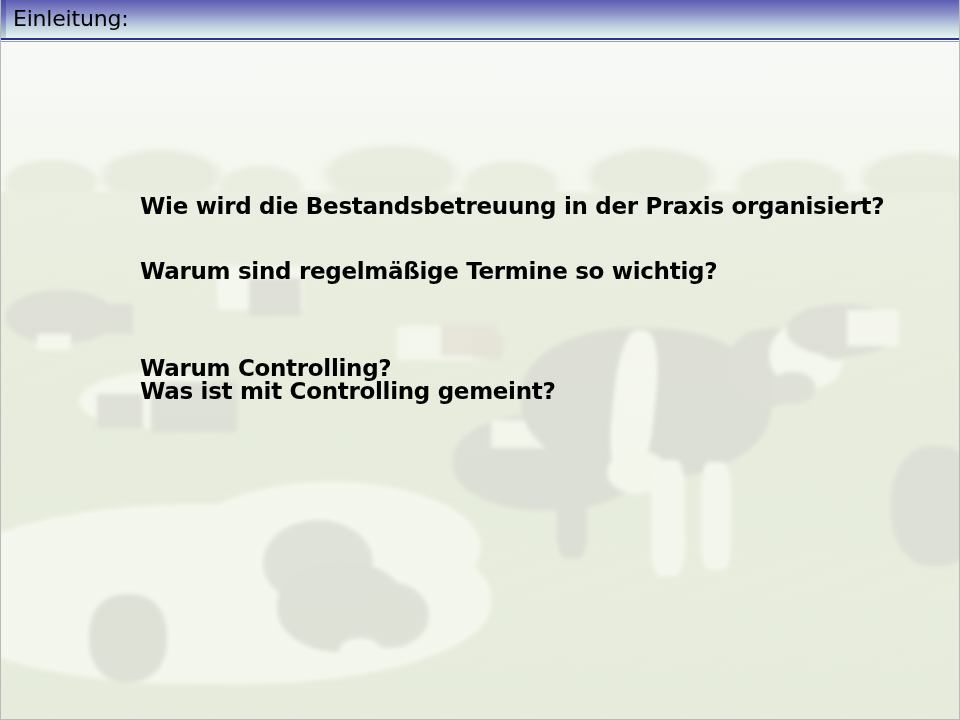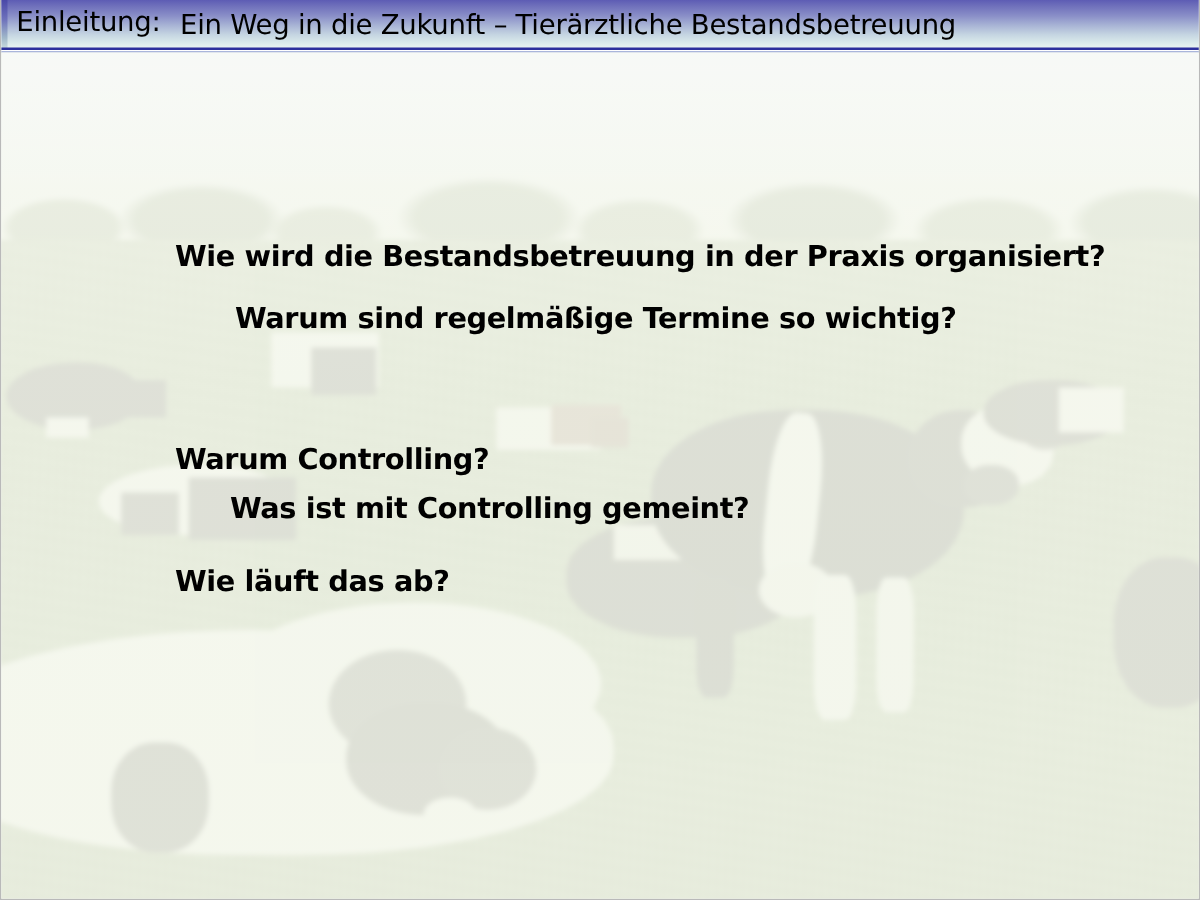"Ein Weg in die Zukunft" div.title-text { html: <div>Ein Weg in die Zukunft – Tierärztliche Bestandsbetreuung</div> -> none }
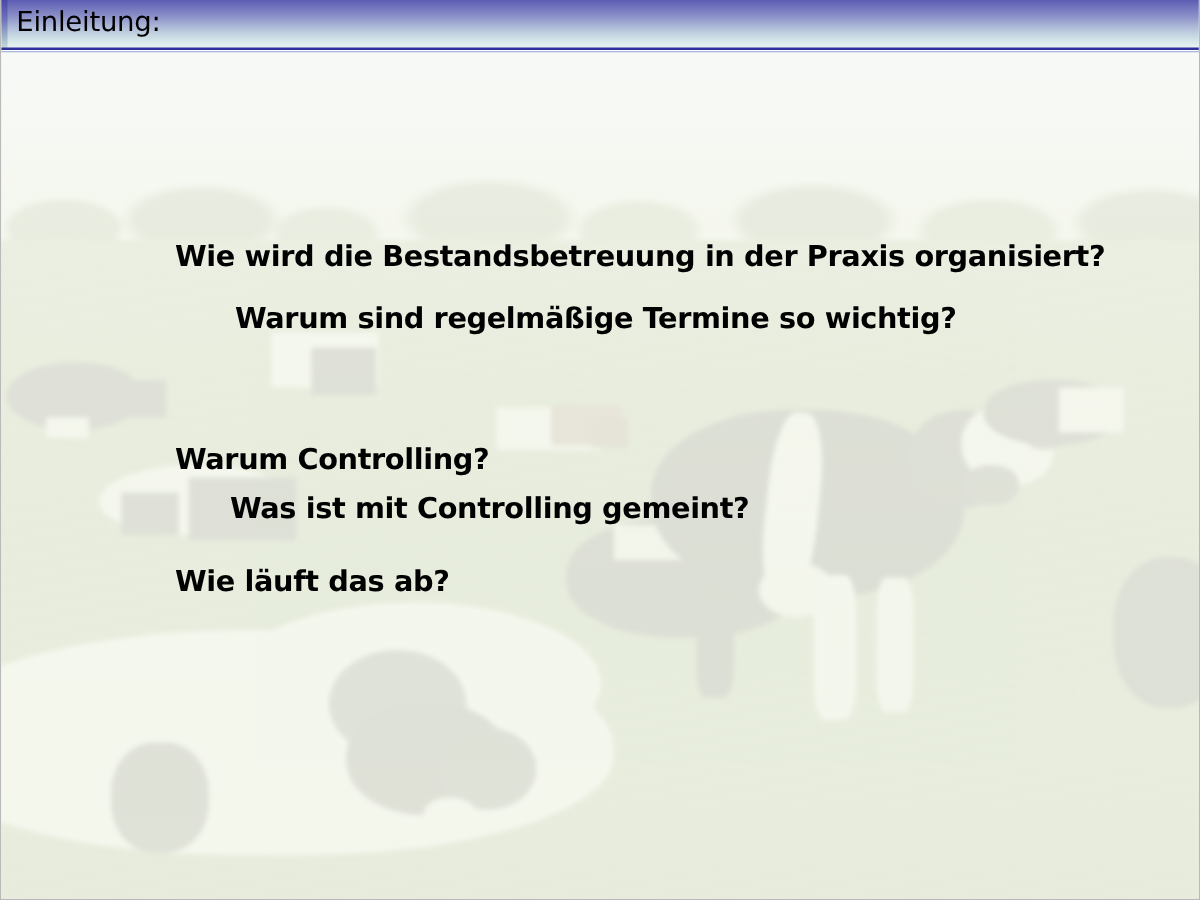"Warum sind regelmäßige Termine so" .bullet.l1 { margin-left: 48px -> none; top: 200px -> 216px }
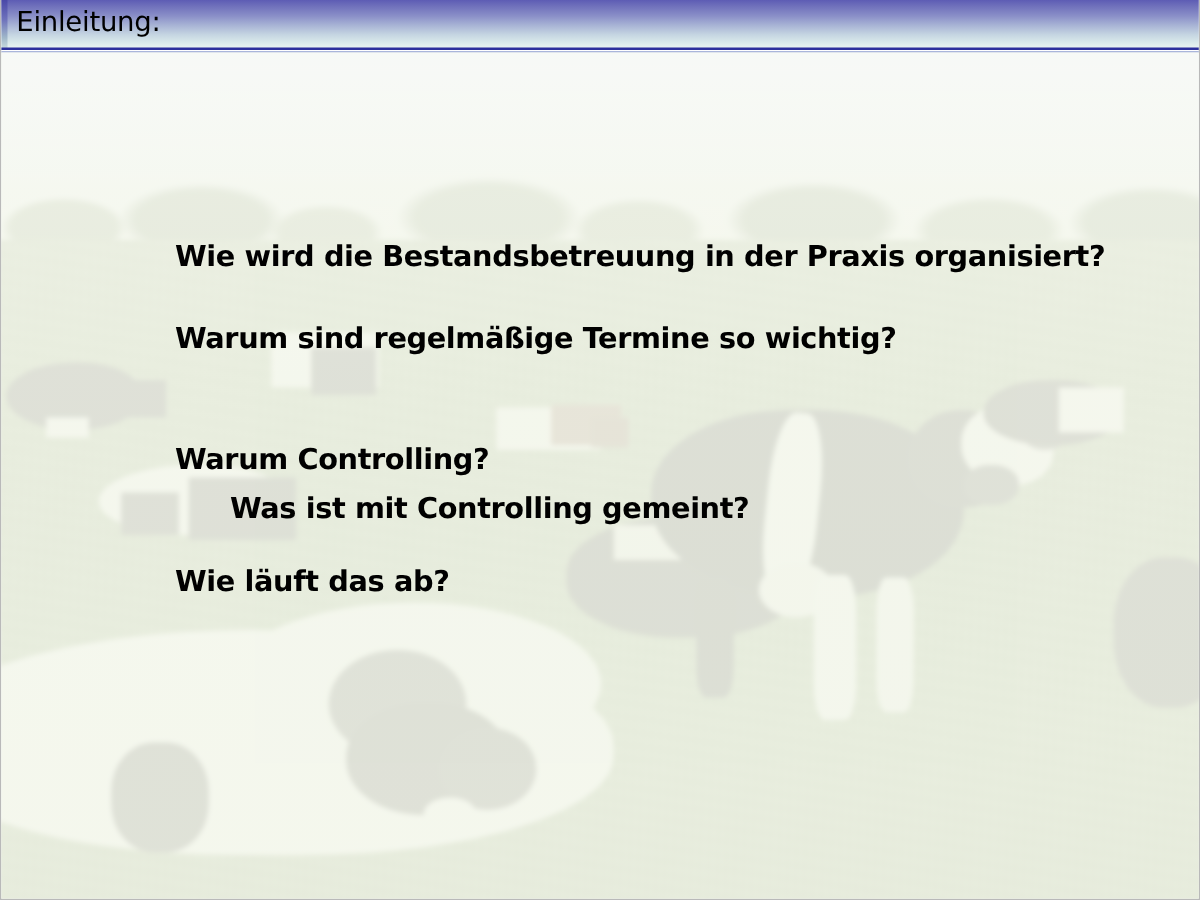"Was ist mit Controlling gemeint?" .bullet.l3 { margin-left: 44px -> none; top: 352px -> 336px }
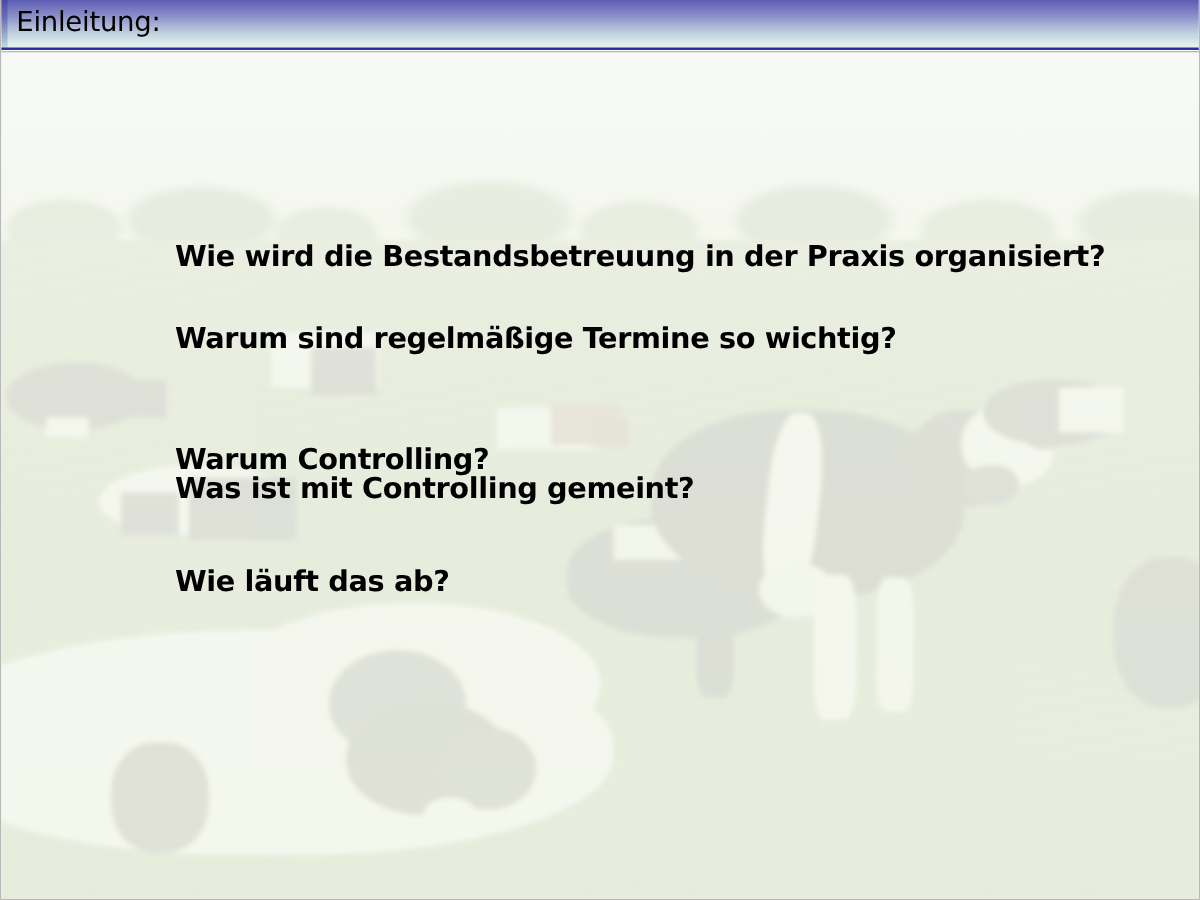"Wie läuft das ab?" div.bullet { html: <div>Wie läuft das ab?</div> -> none }
